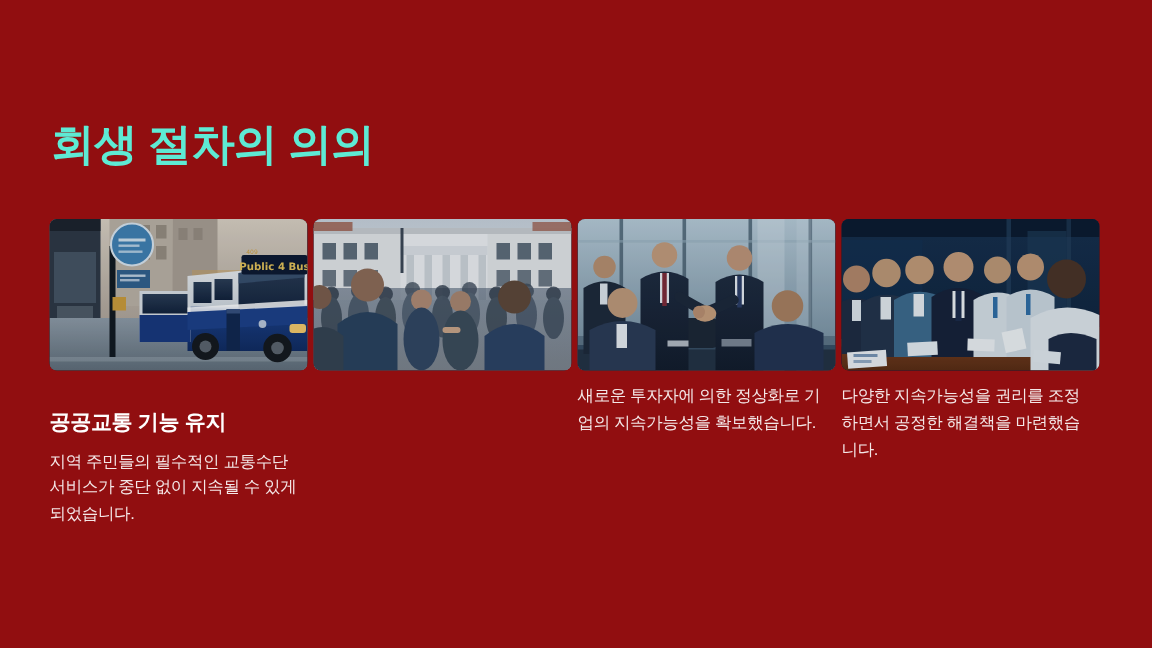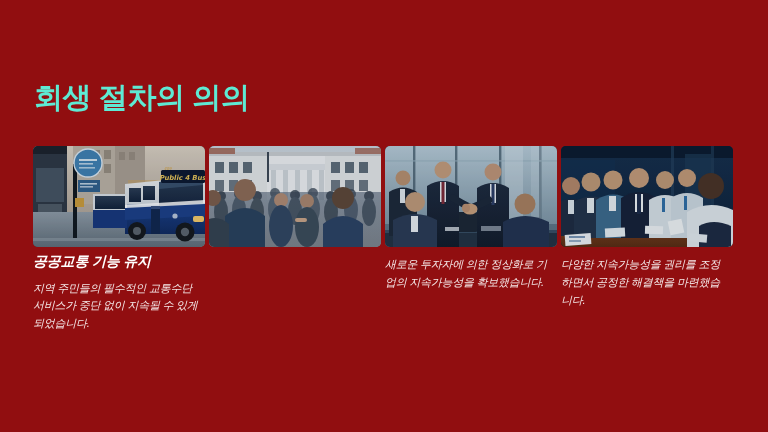"Public 4 Bus" .card-row { font-style: italic -> none }
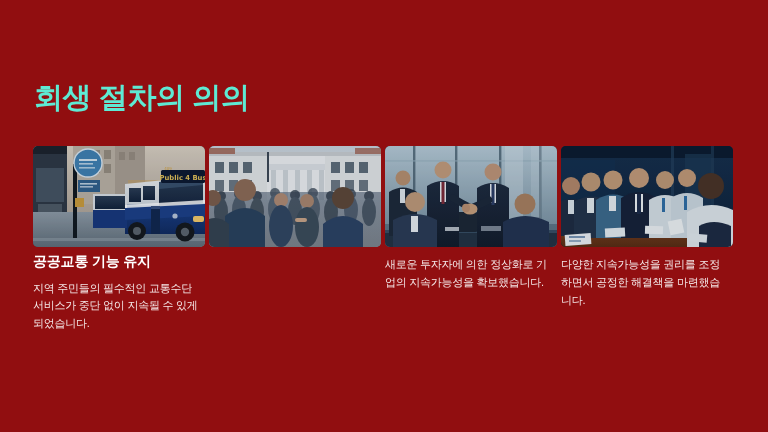"공공교통 기능 유지" .card-heading { margin-top: 6px -> 26px }
